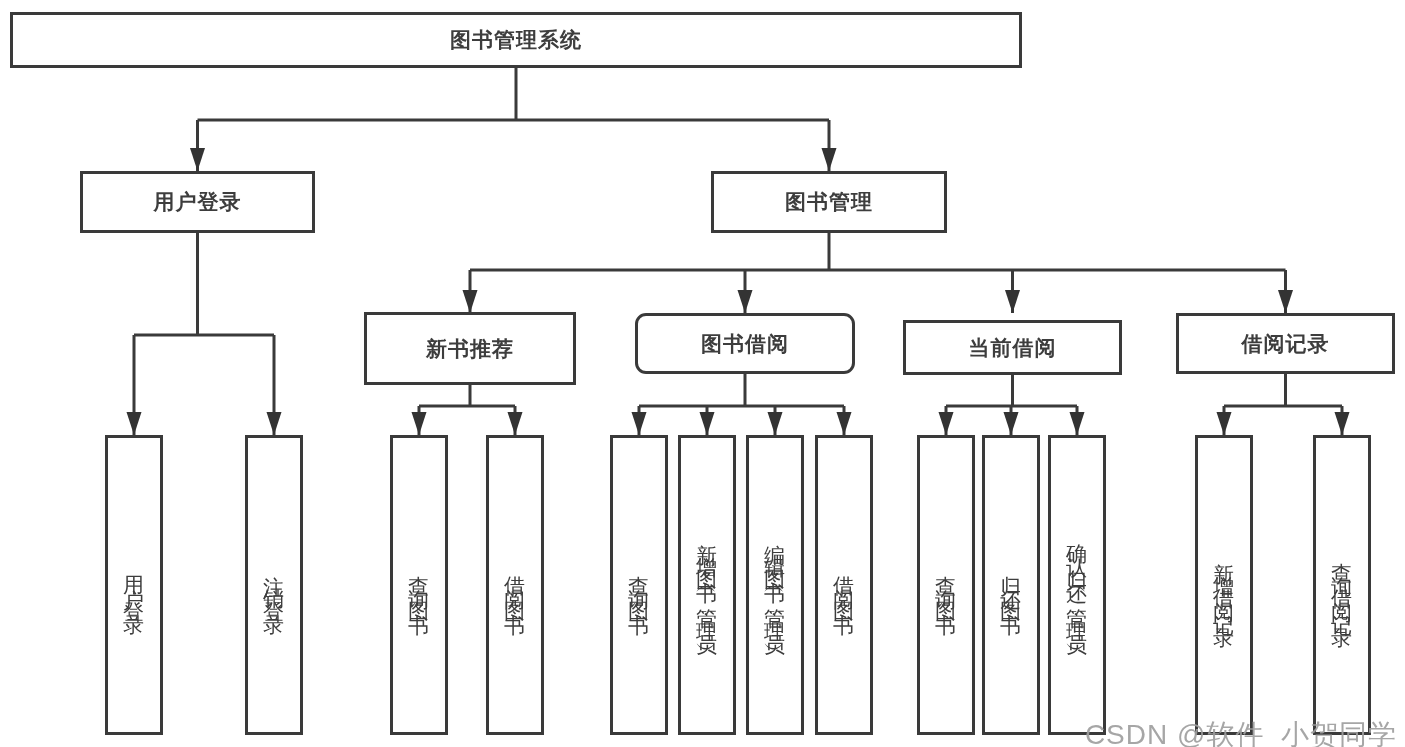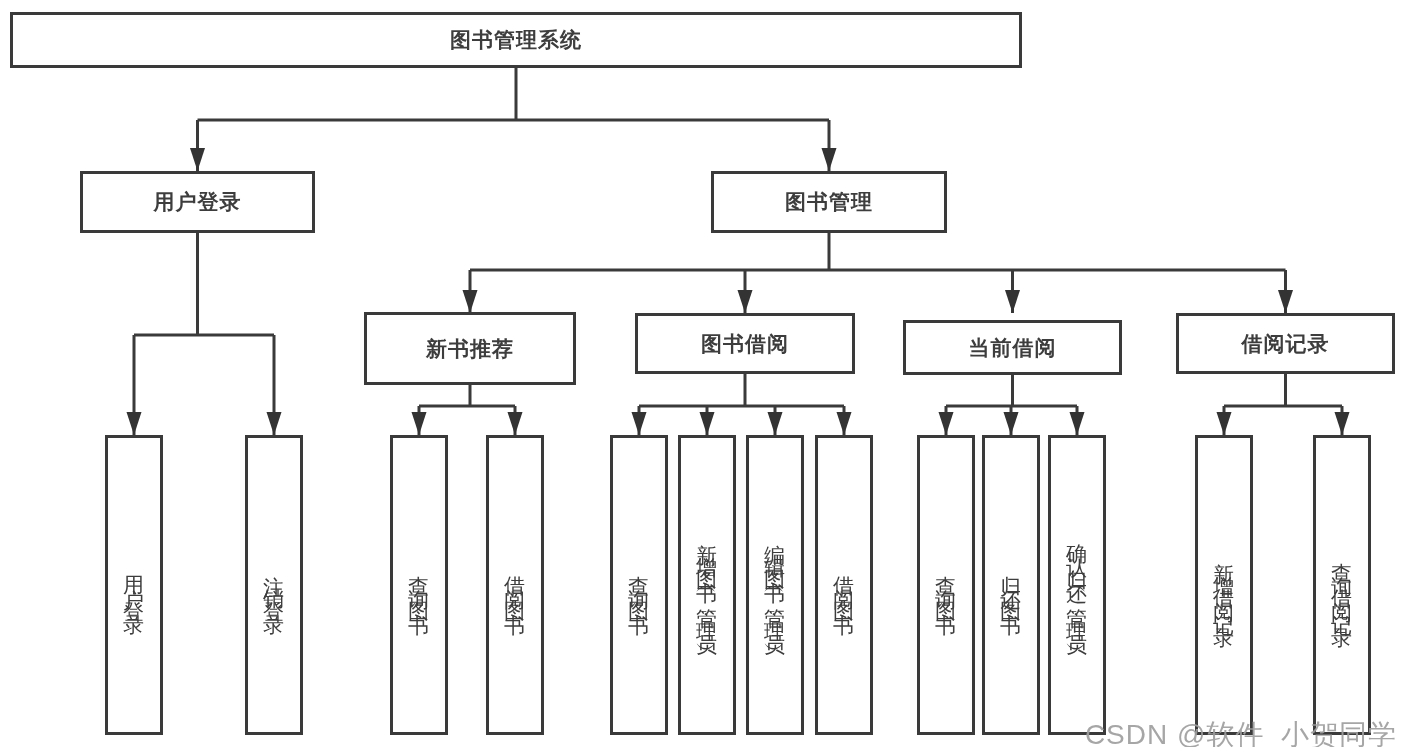"图书借阅" div.hbox { border-radius: none -> 11px }
